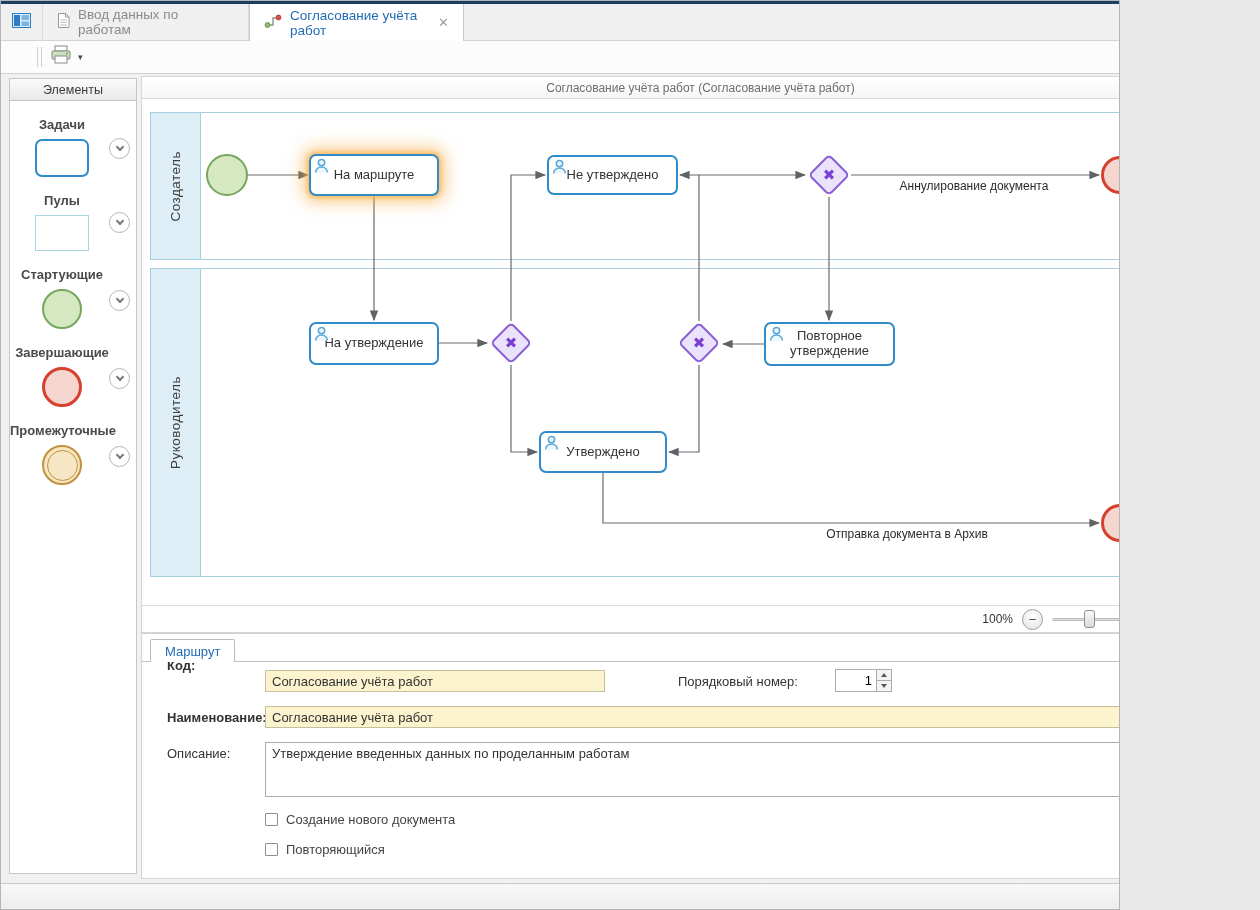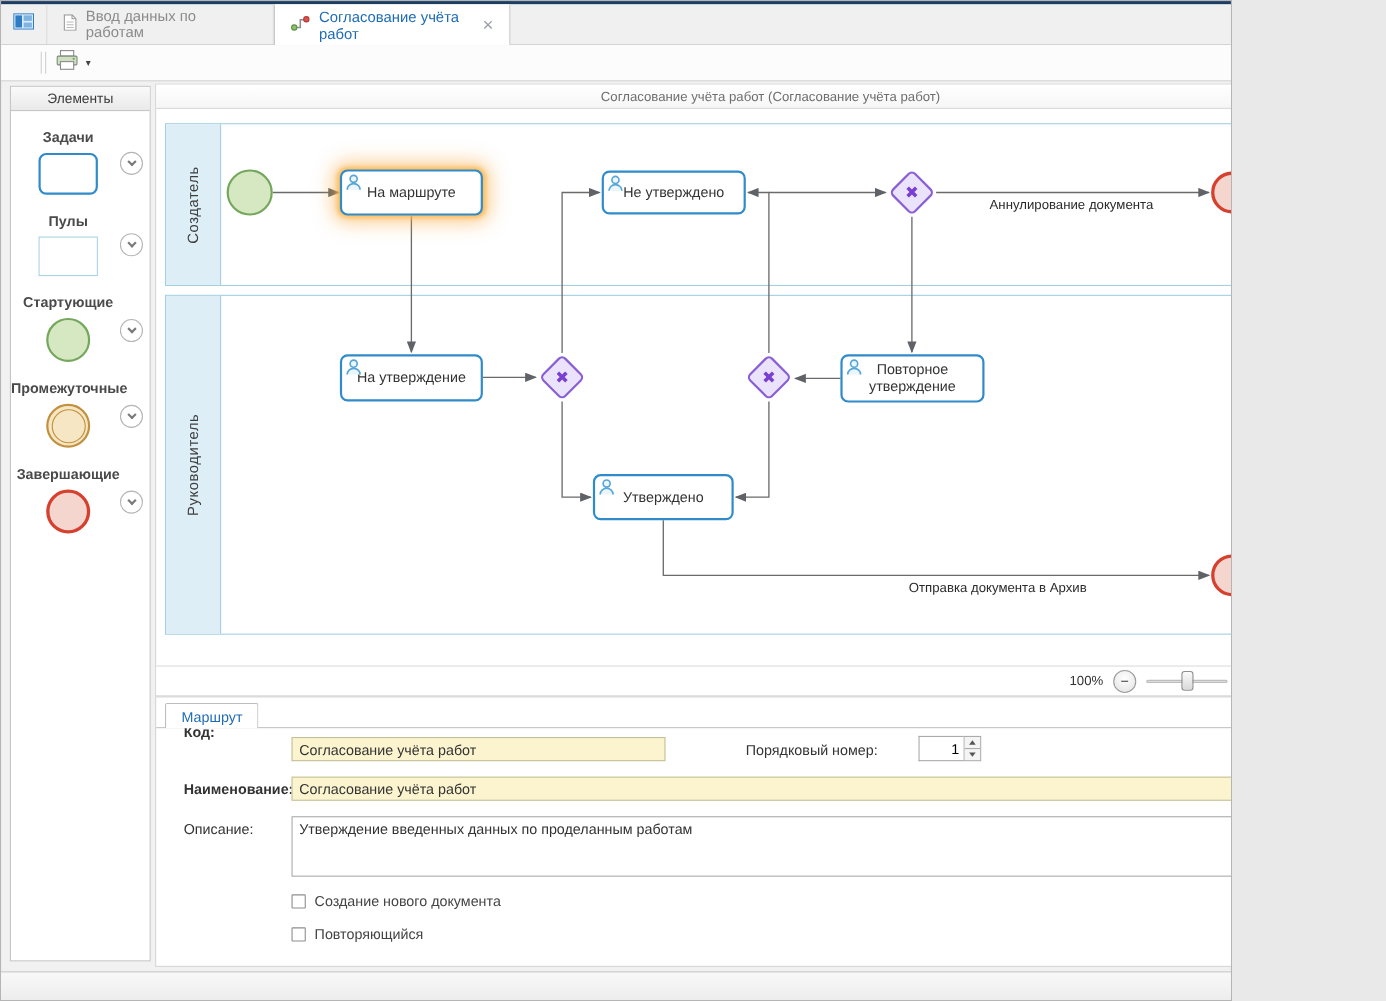"Промежуточные" div.pal-item { order: before "Завершающие" -> after "Завершающие" }
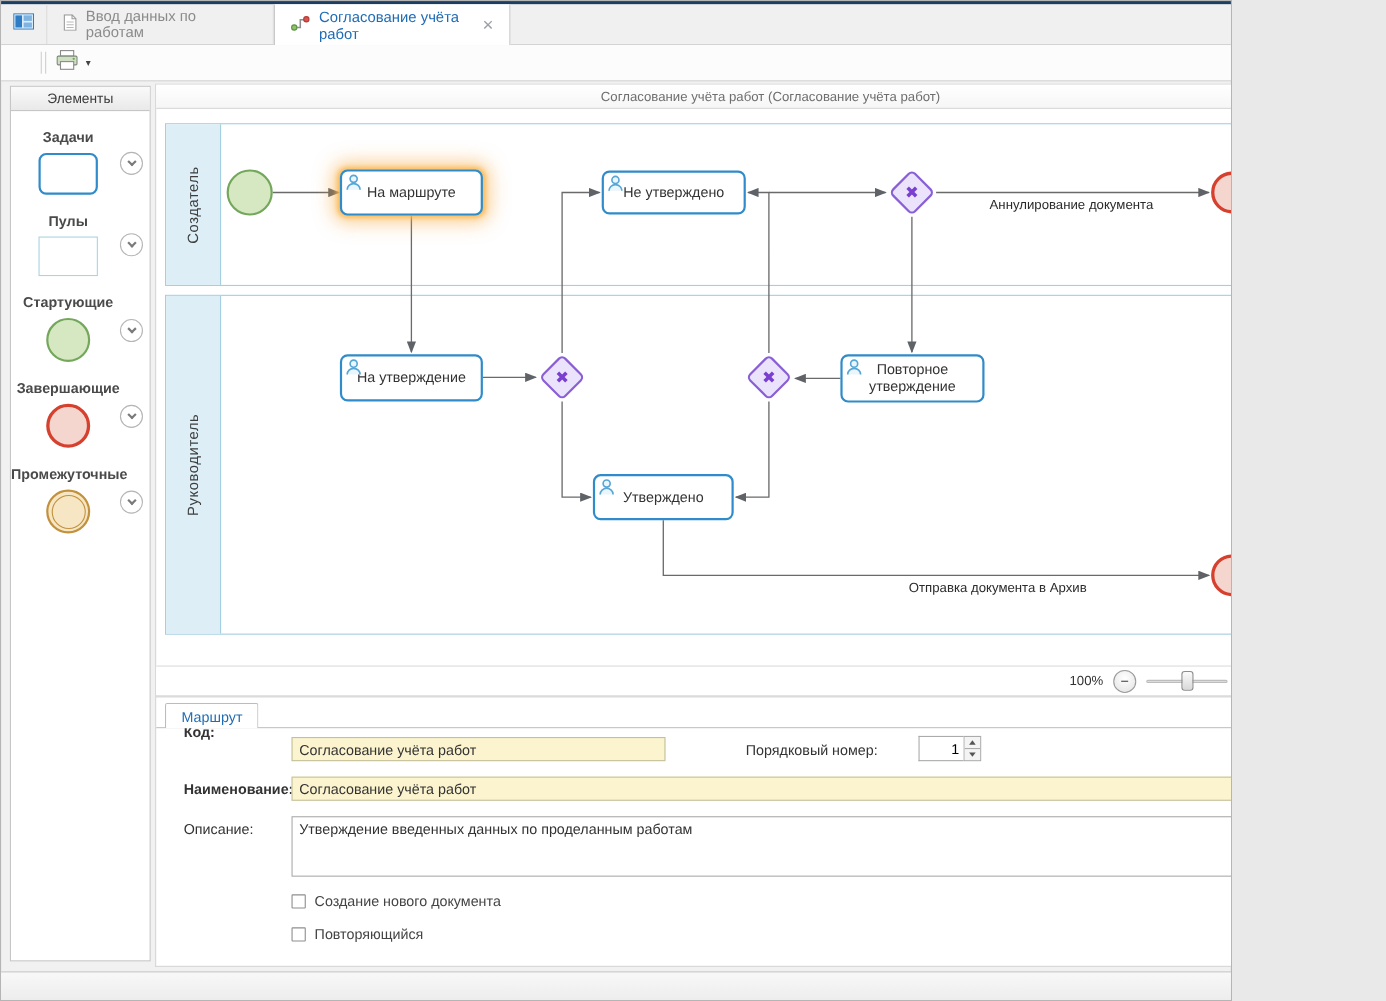"100%" #zoombar { padding-right: 26px -> 16px }
